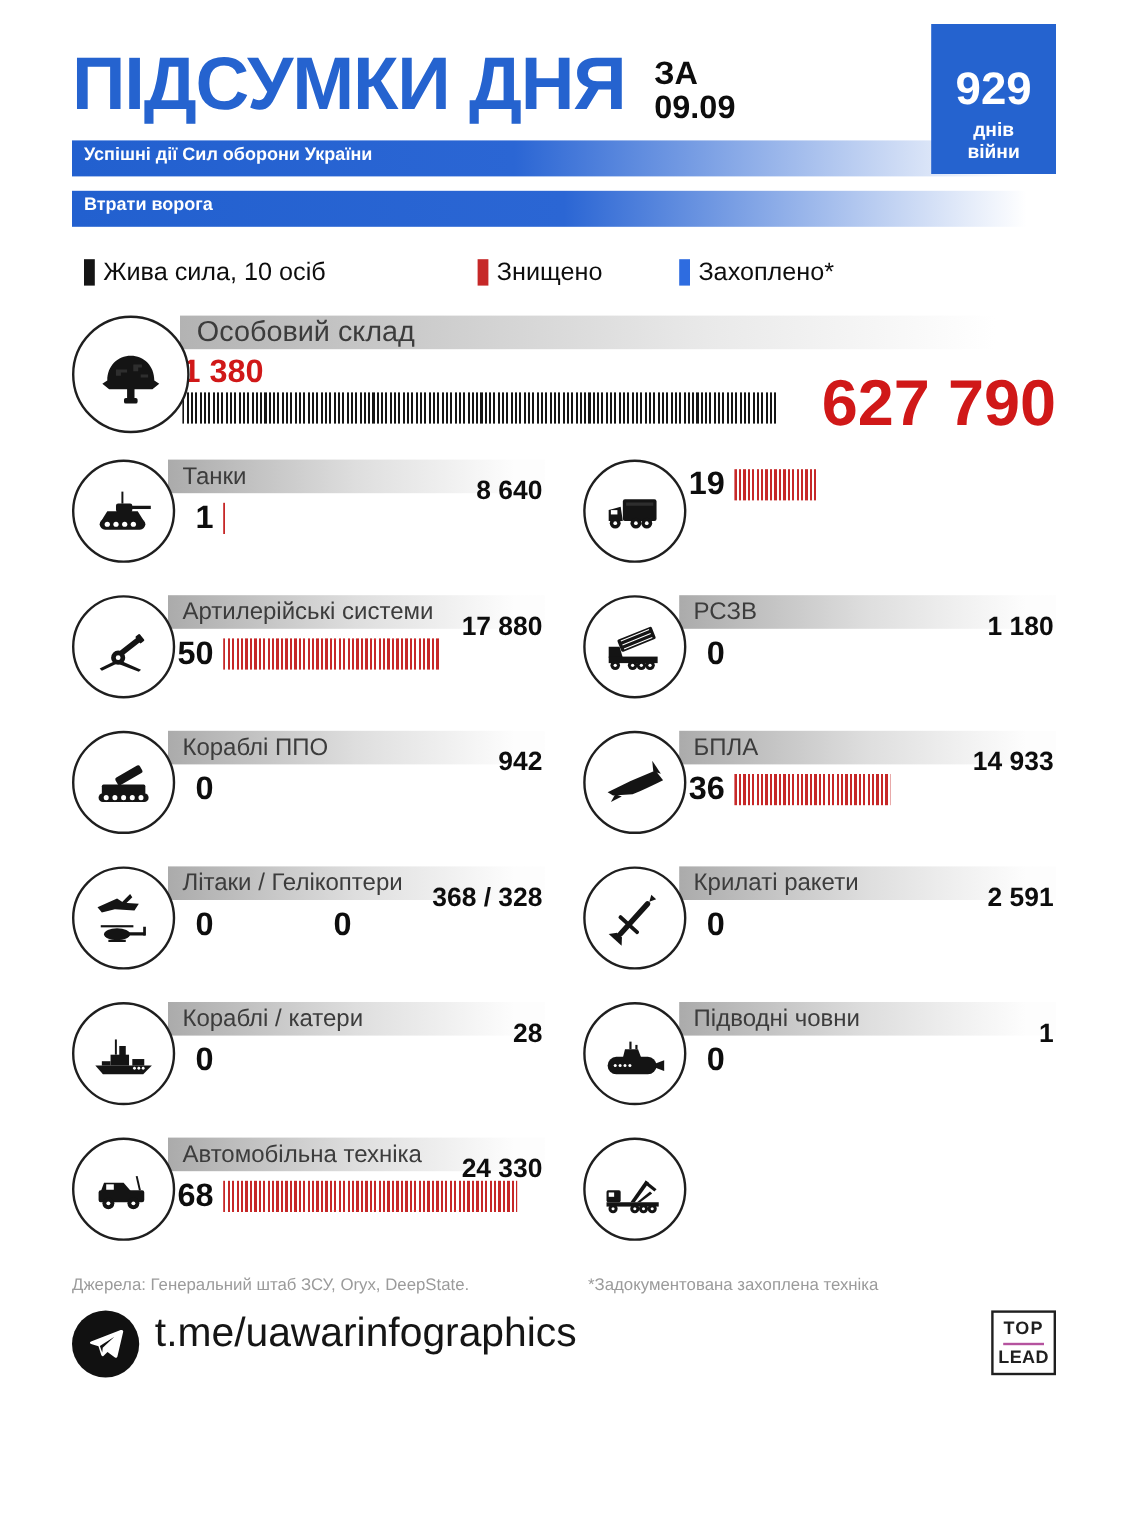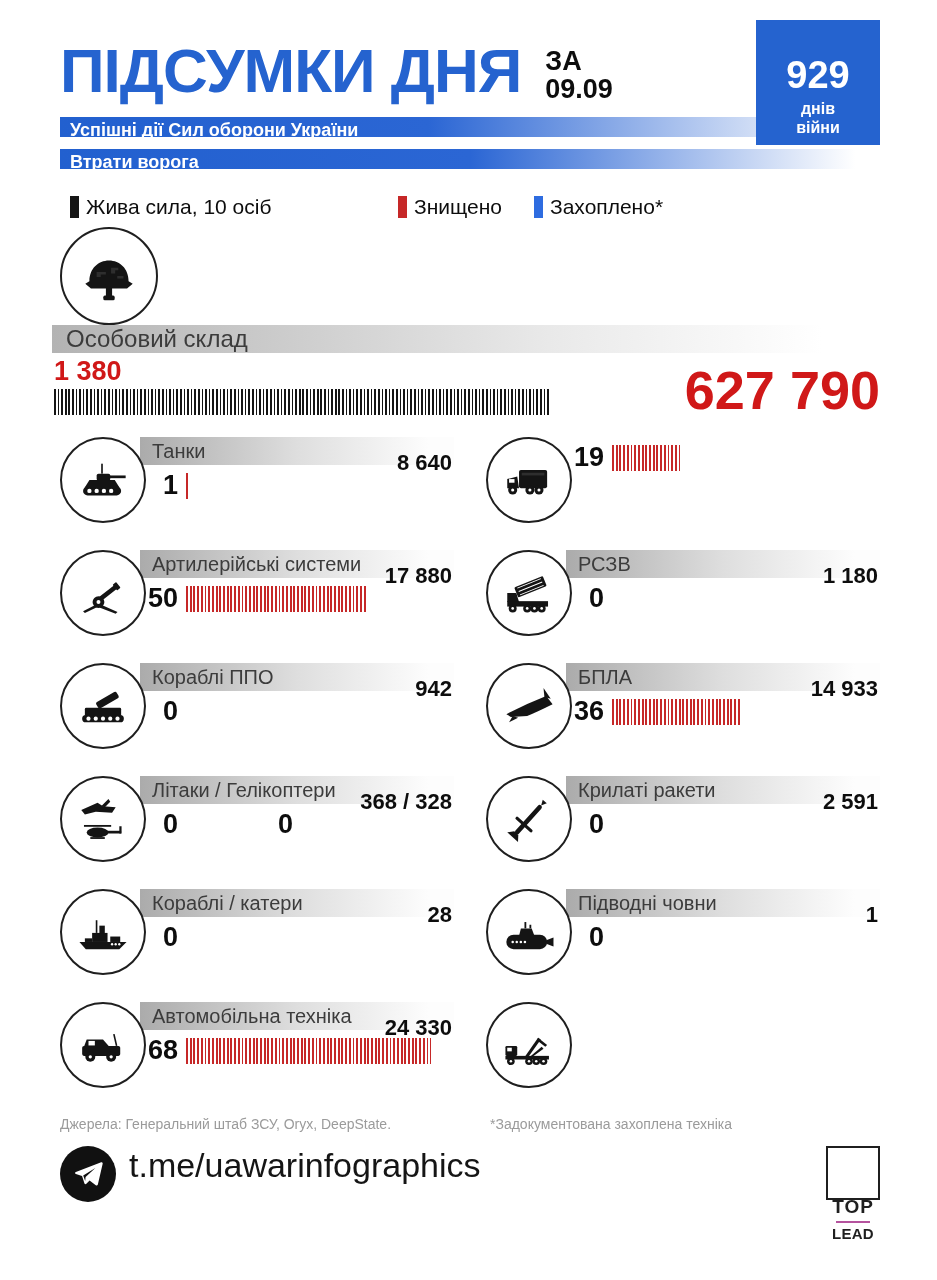"929" .days-badge { width: 124px -> 104px }
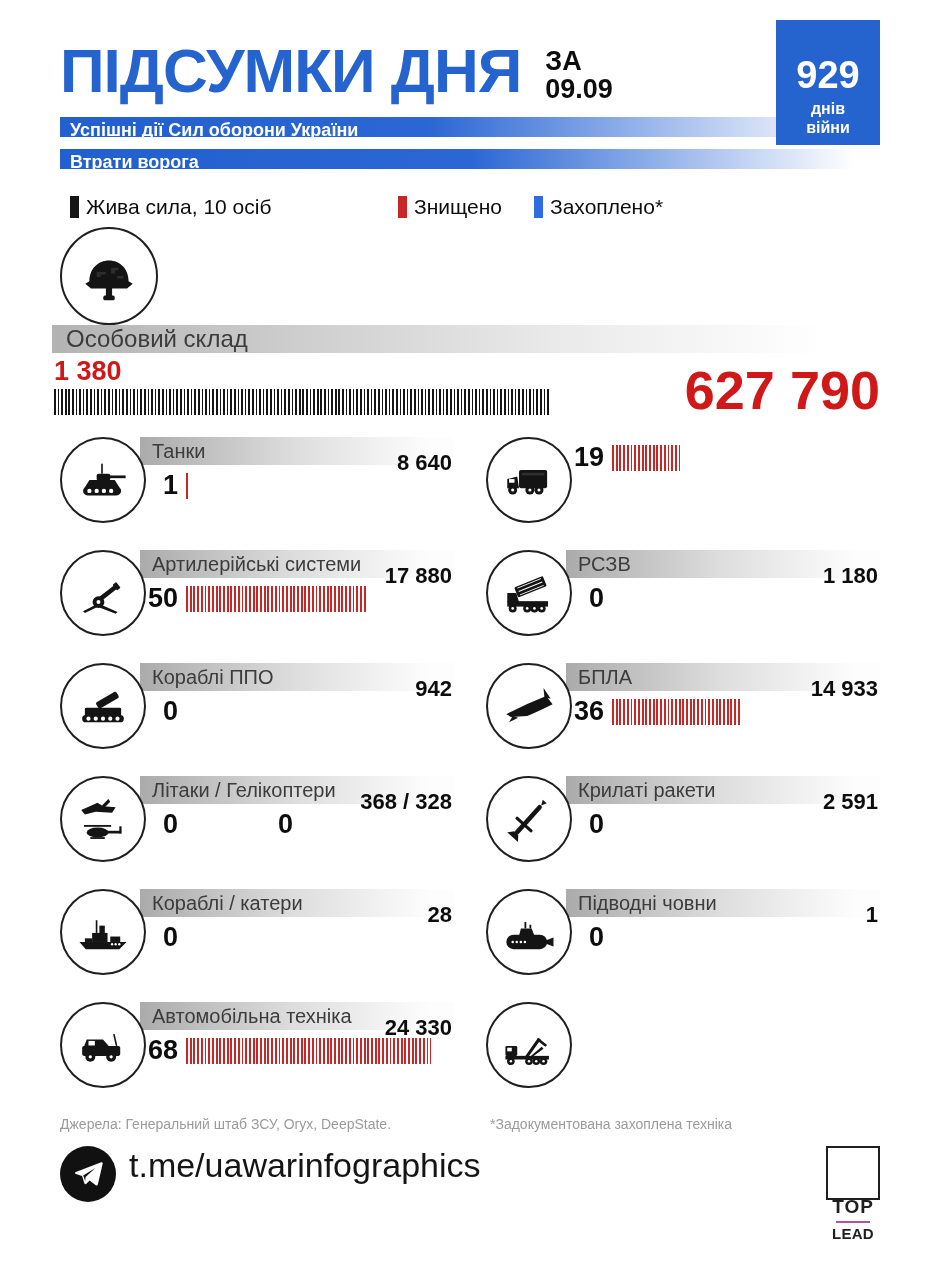"Успішні дії Сил оборони України" .section-bar { font-size: 18px -> 15px; height: 20px -> 30px }
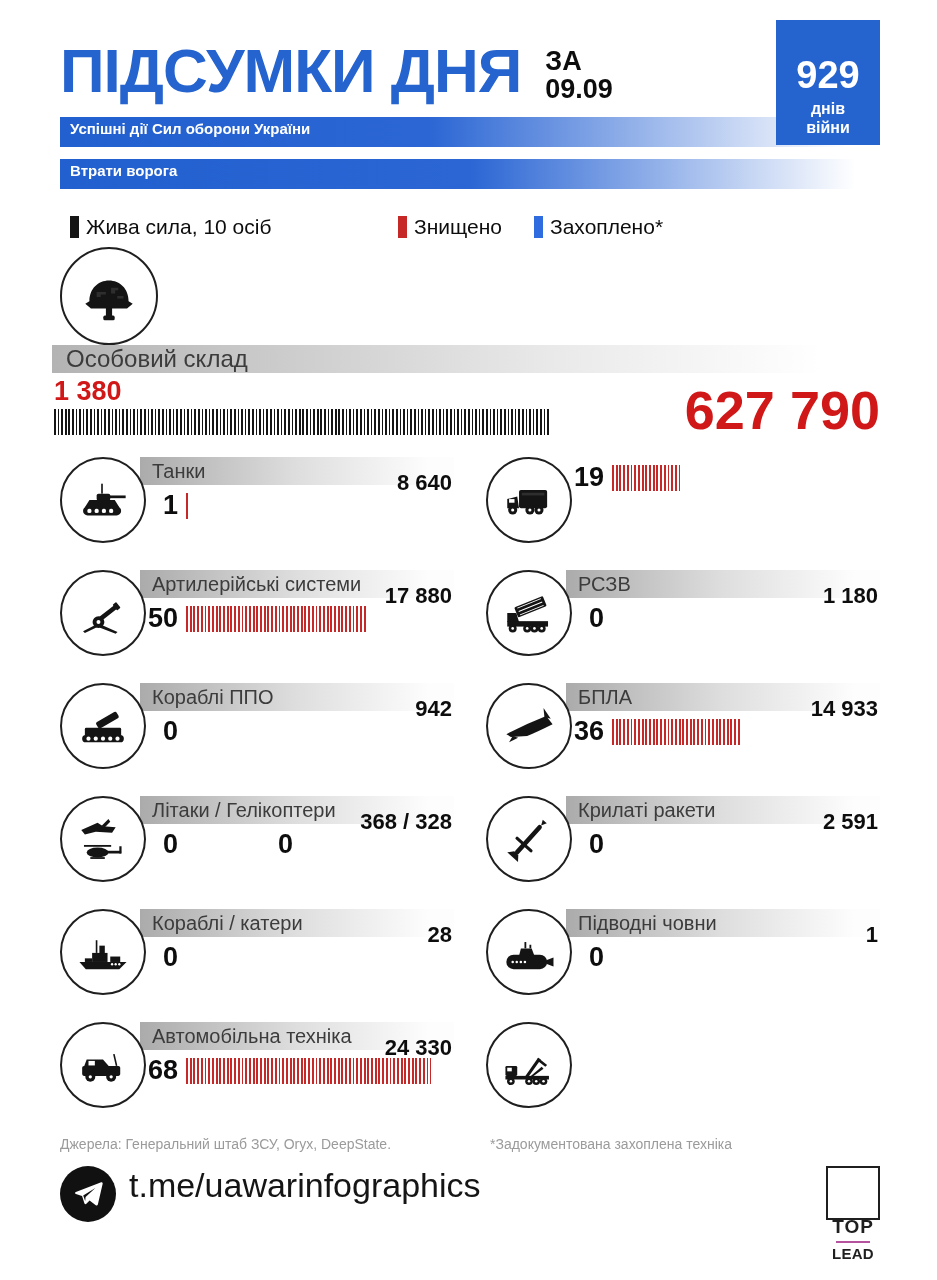"Знищено" .legend-item.l2 { width: 136px -> 168px }
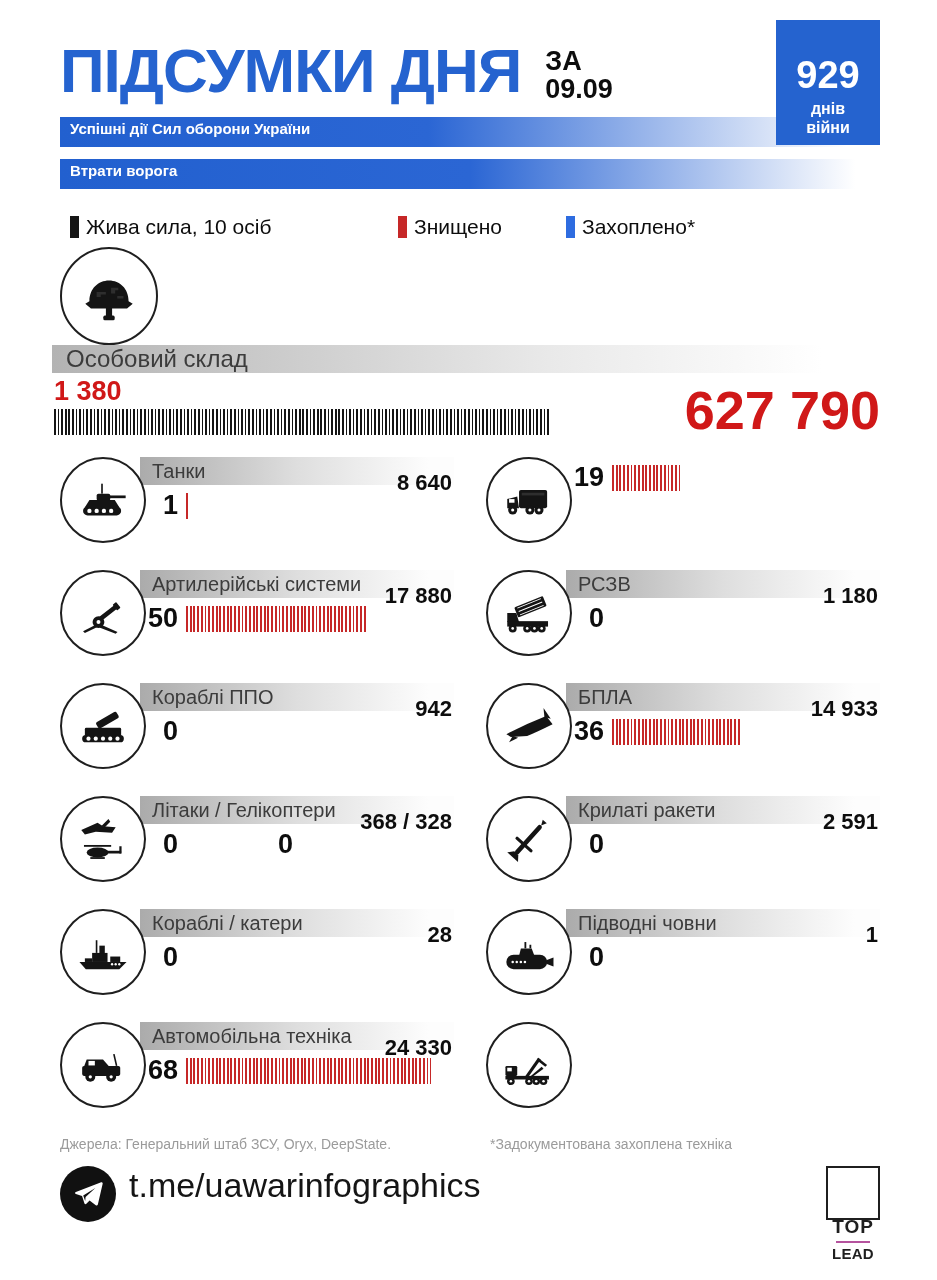"Особовий склад" .hero { flex-direction: column -> none; margin-top: 8px -> 24px }
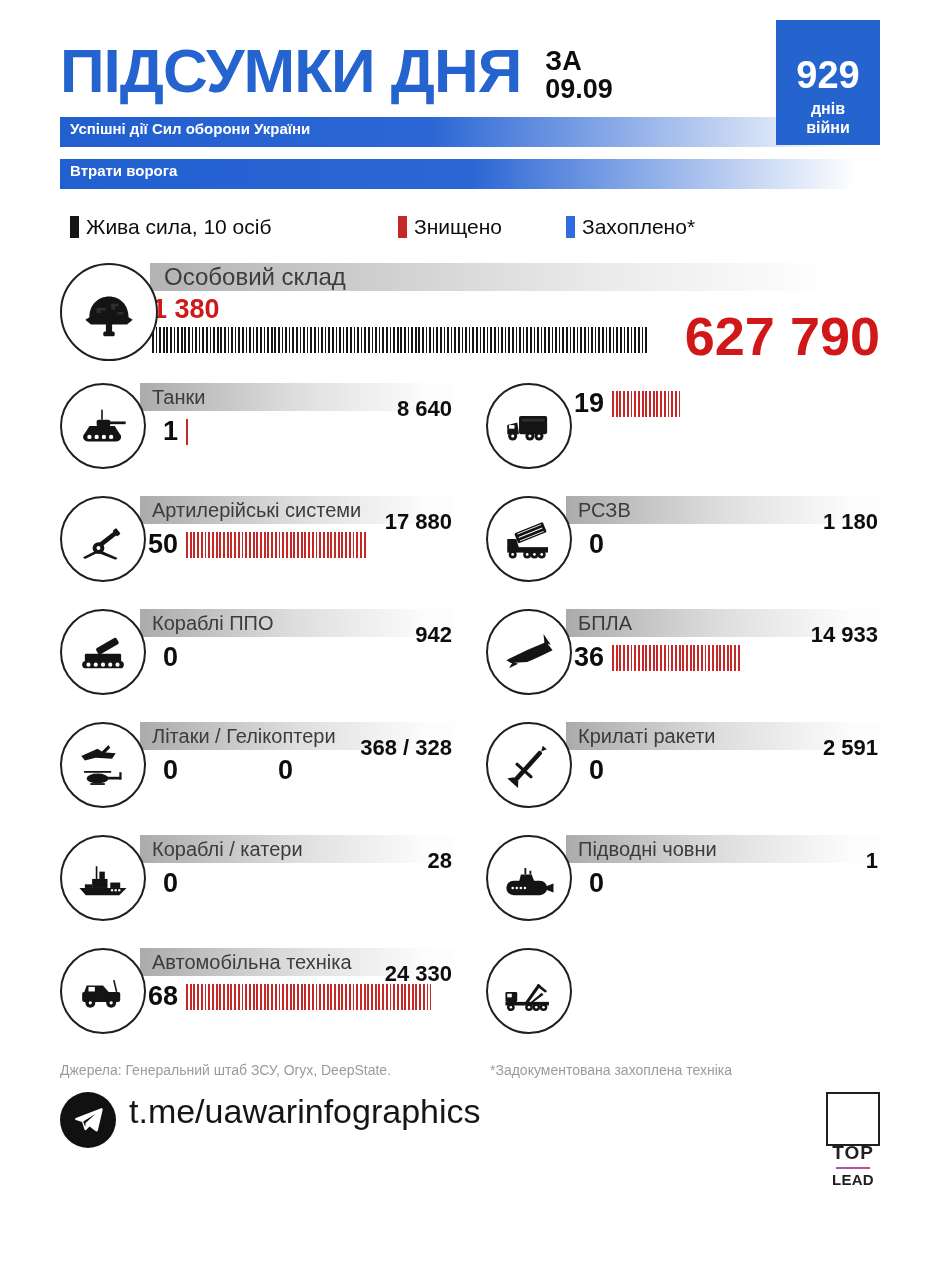"TOP" .logo-top { font-size: 19px -> 15px; margin-top: 43px -> none }
